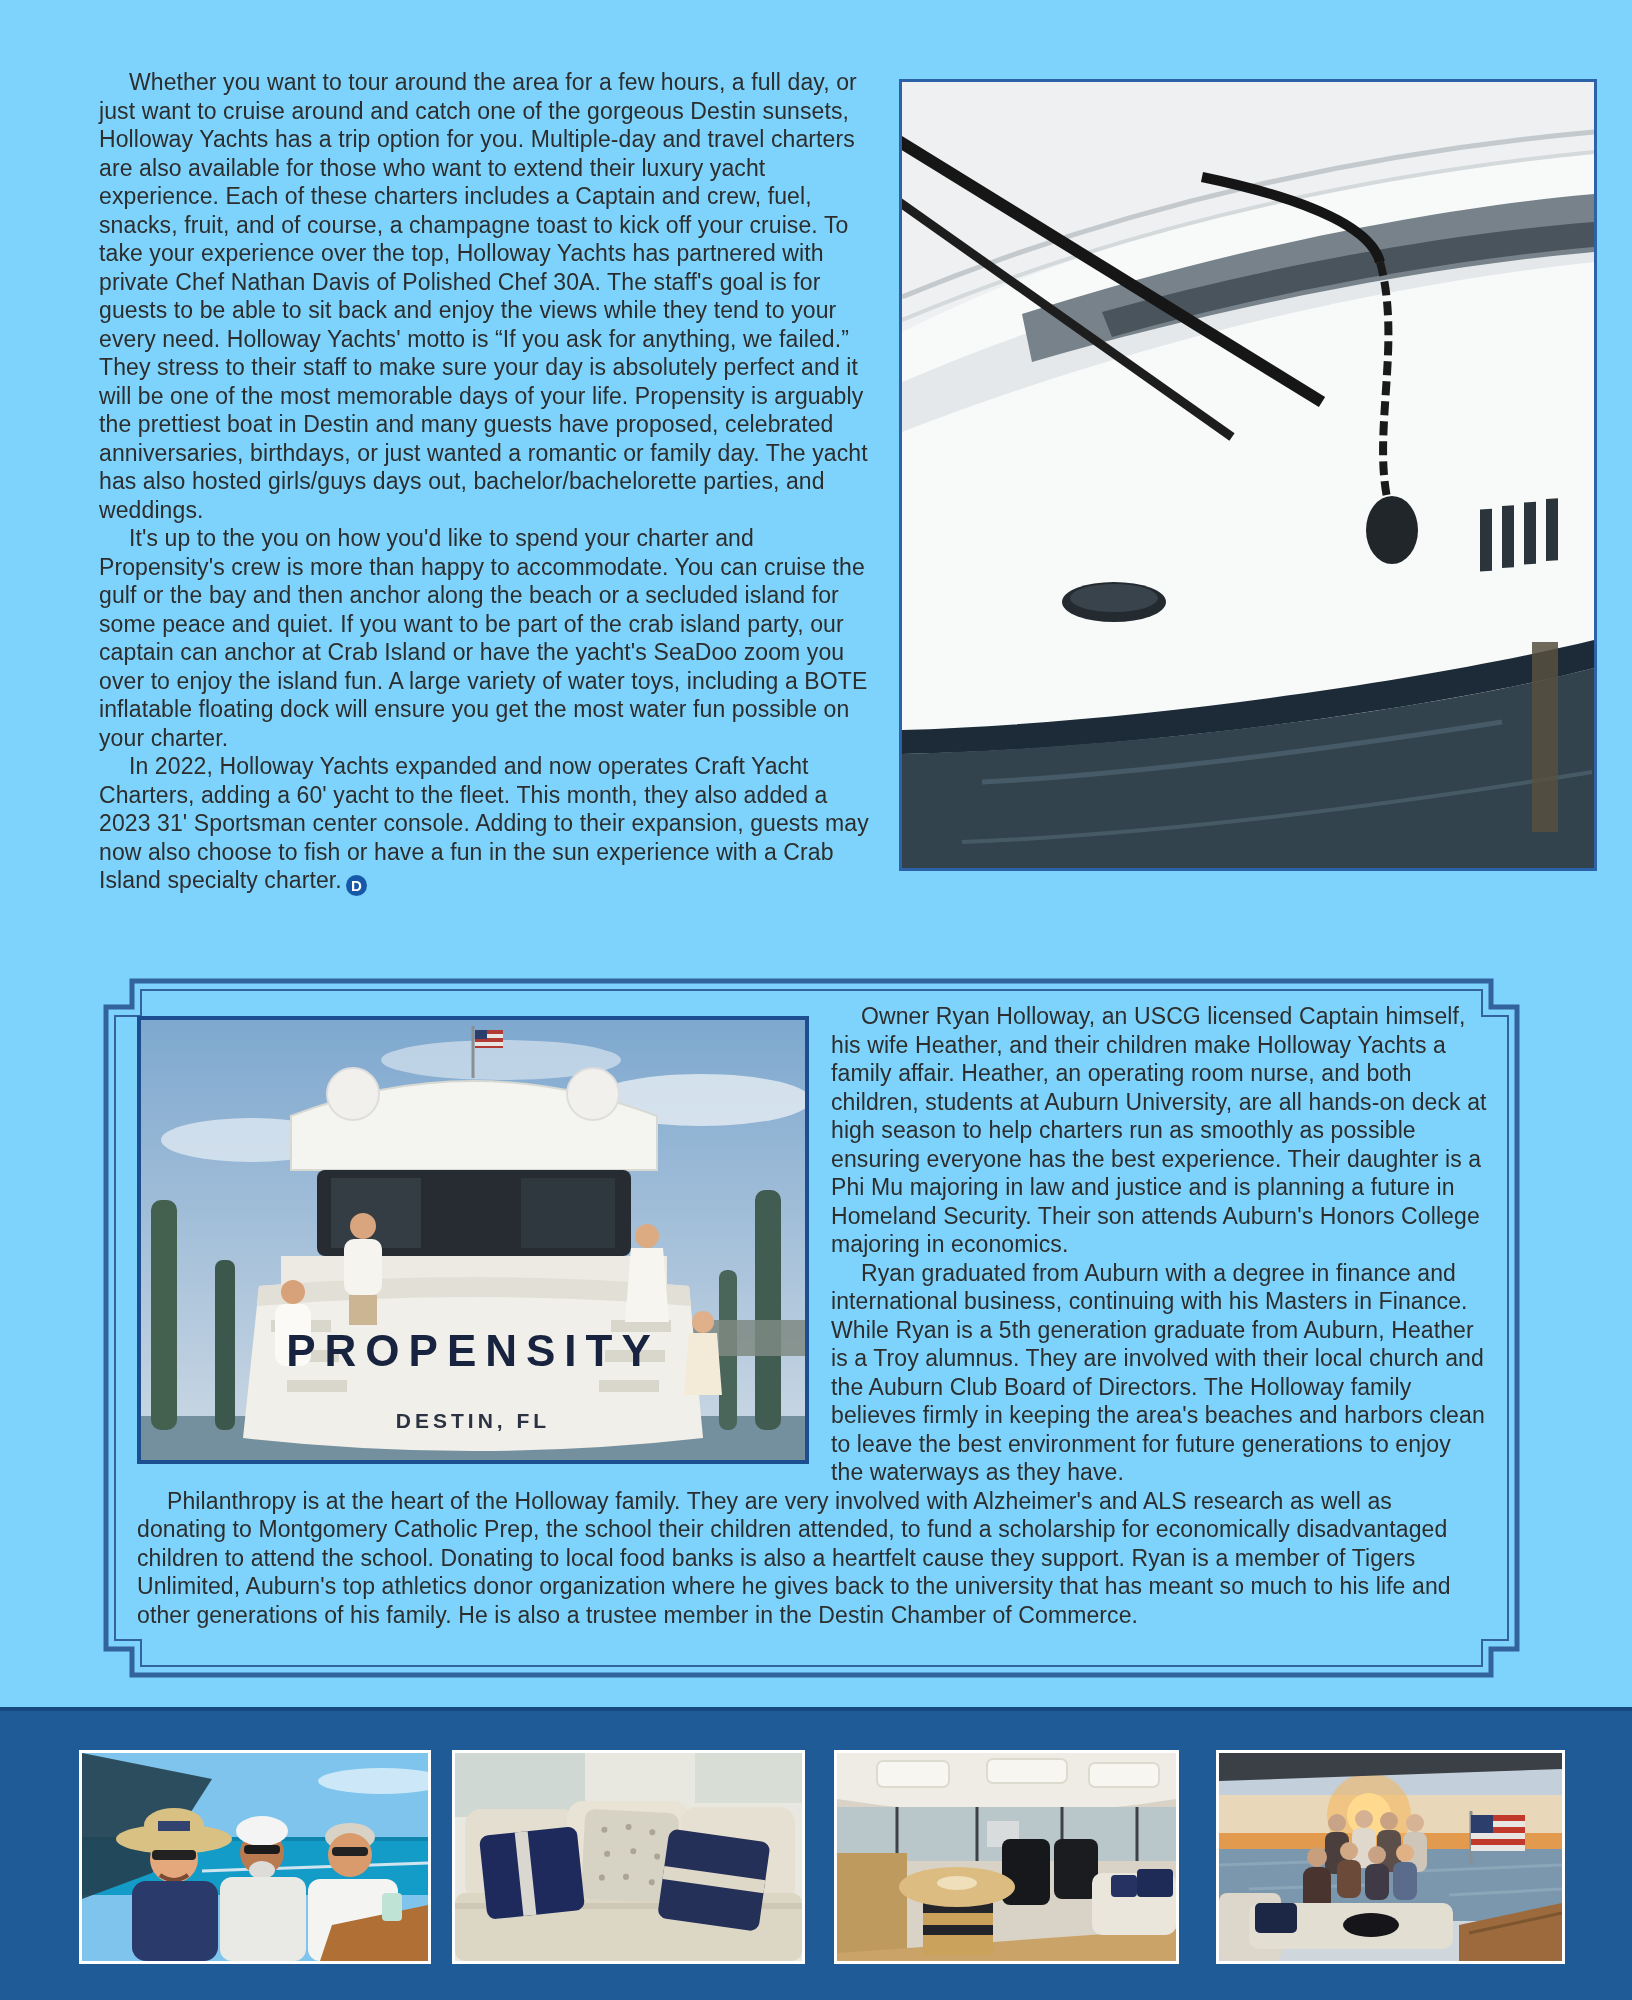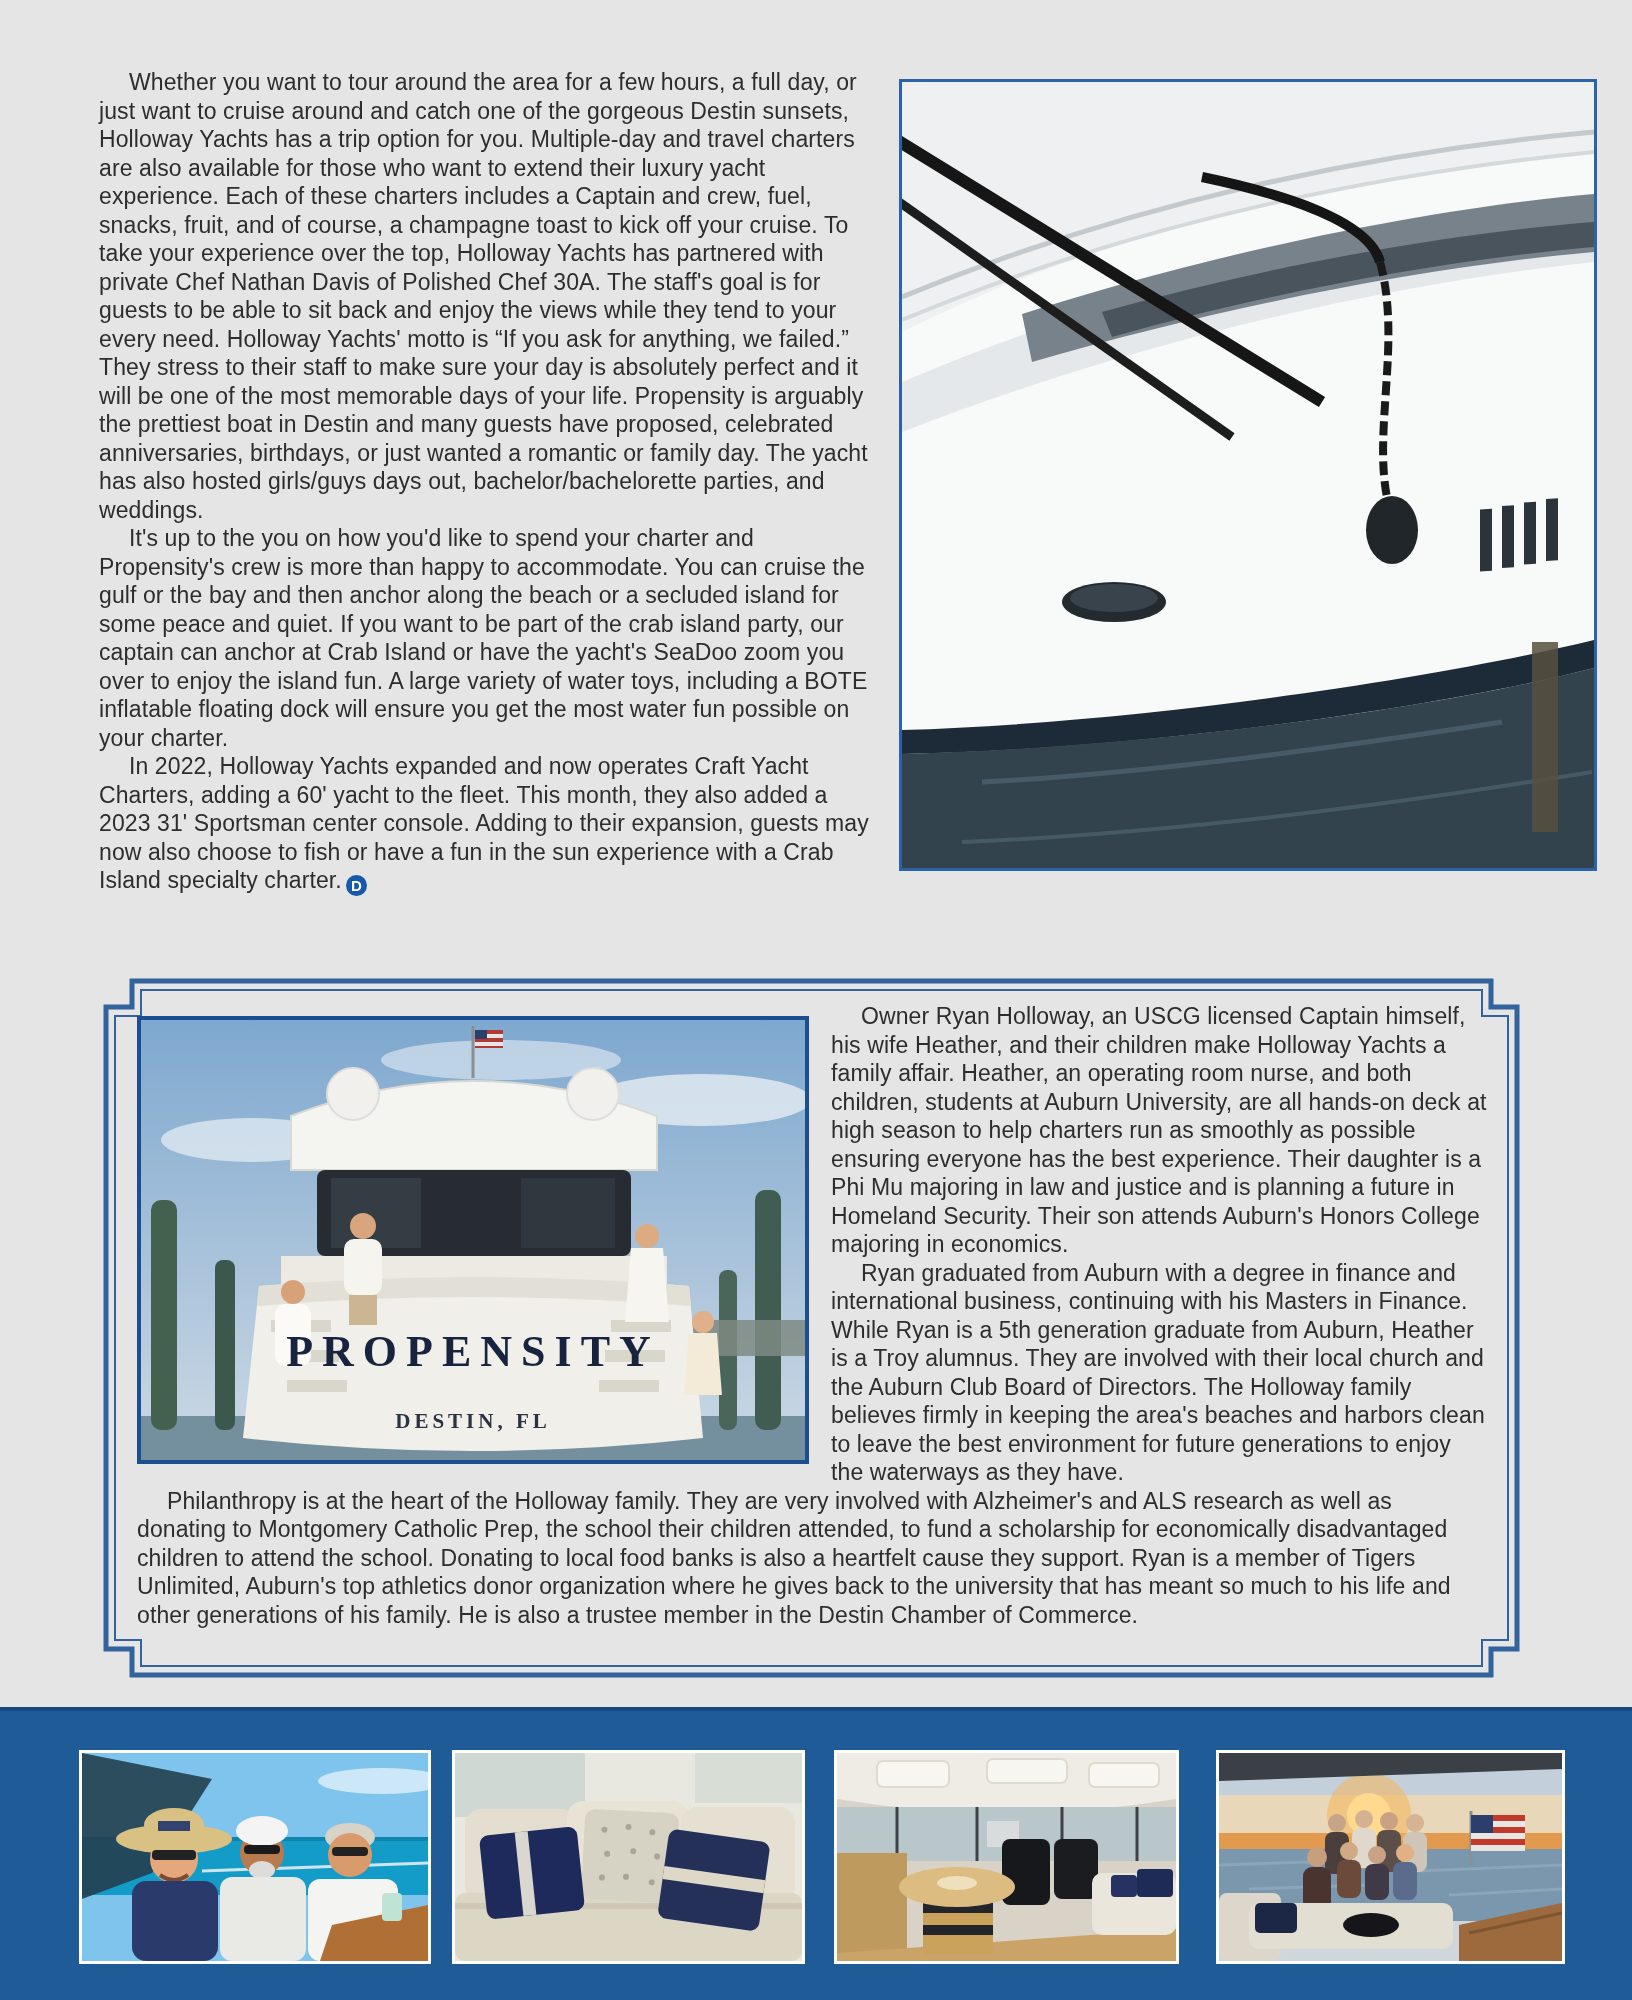"Whether you want to tour" .page { background: #e5e5e5 -> #7dd3fc }
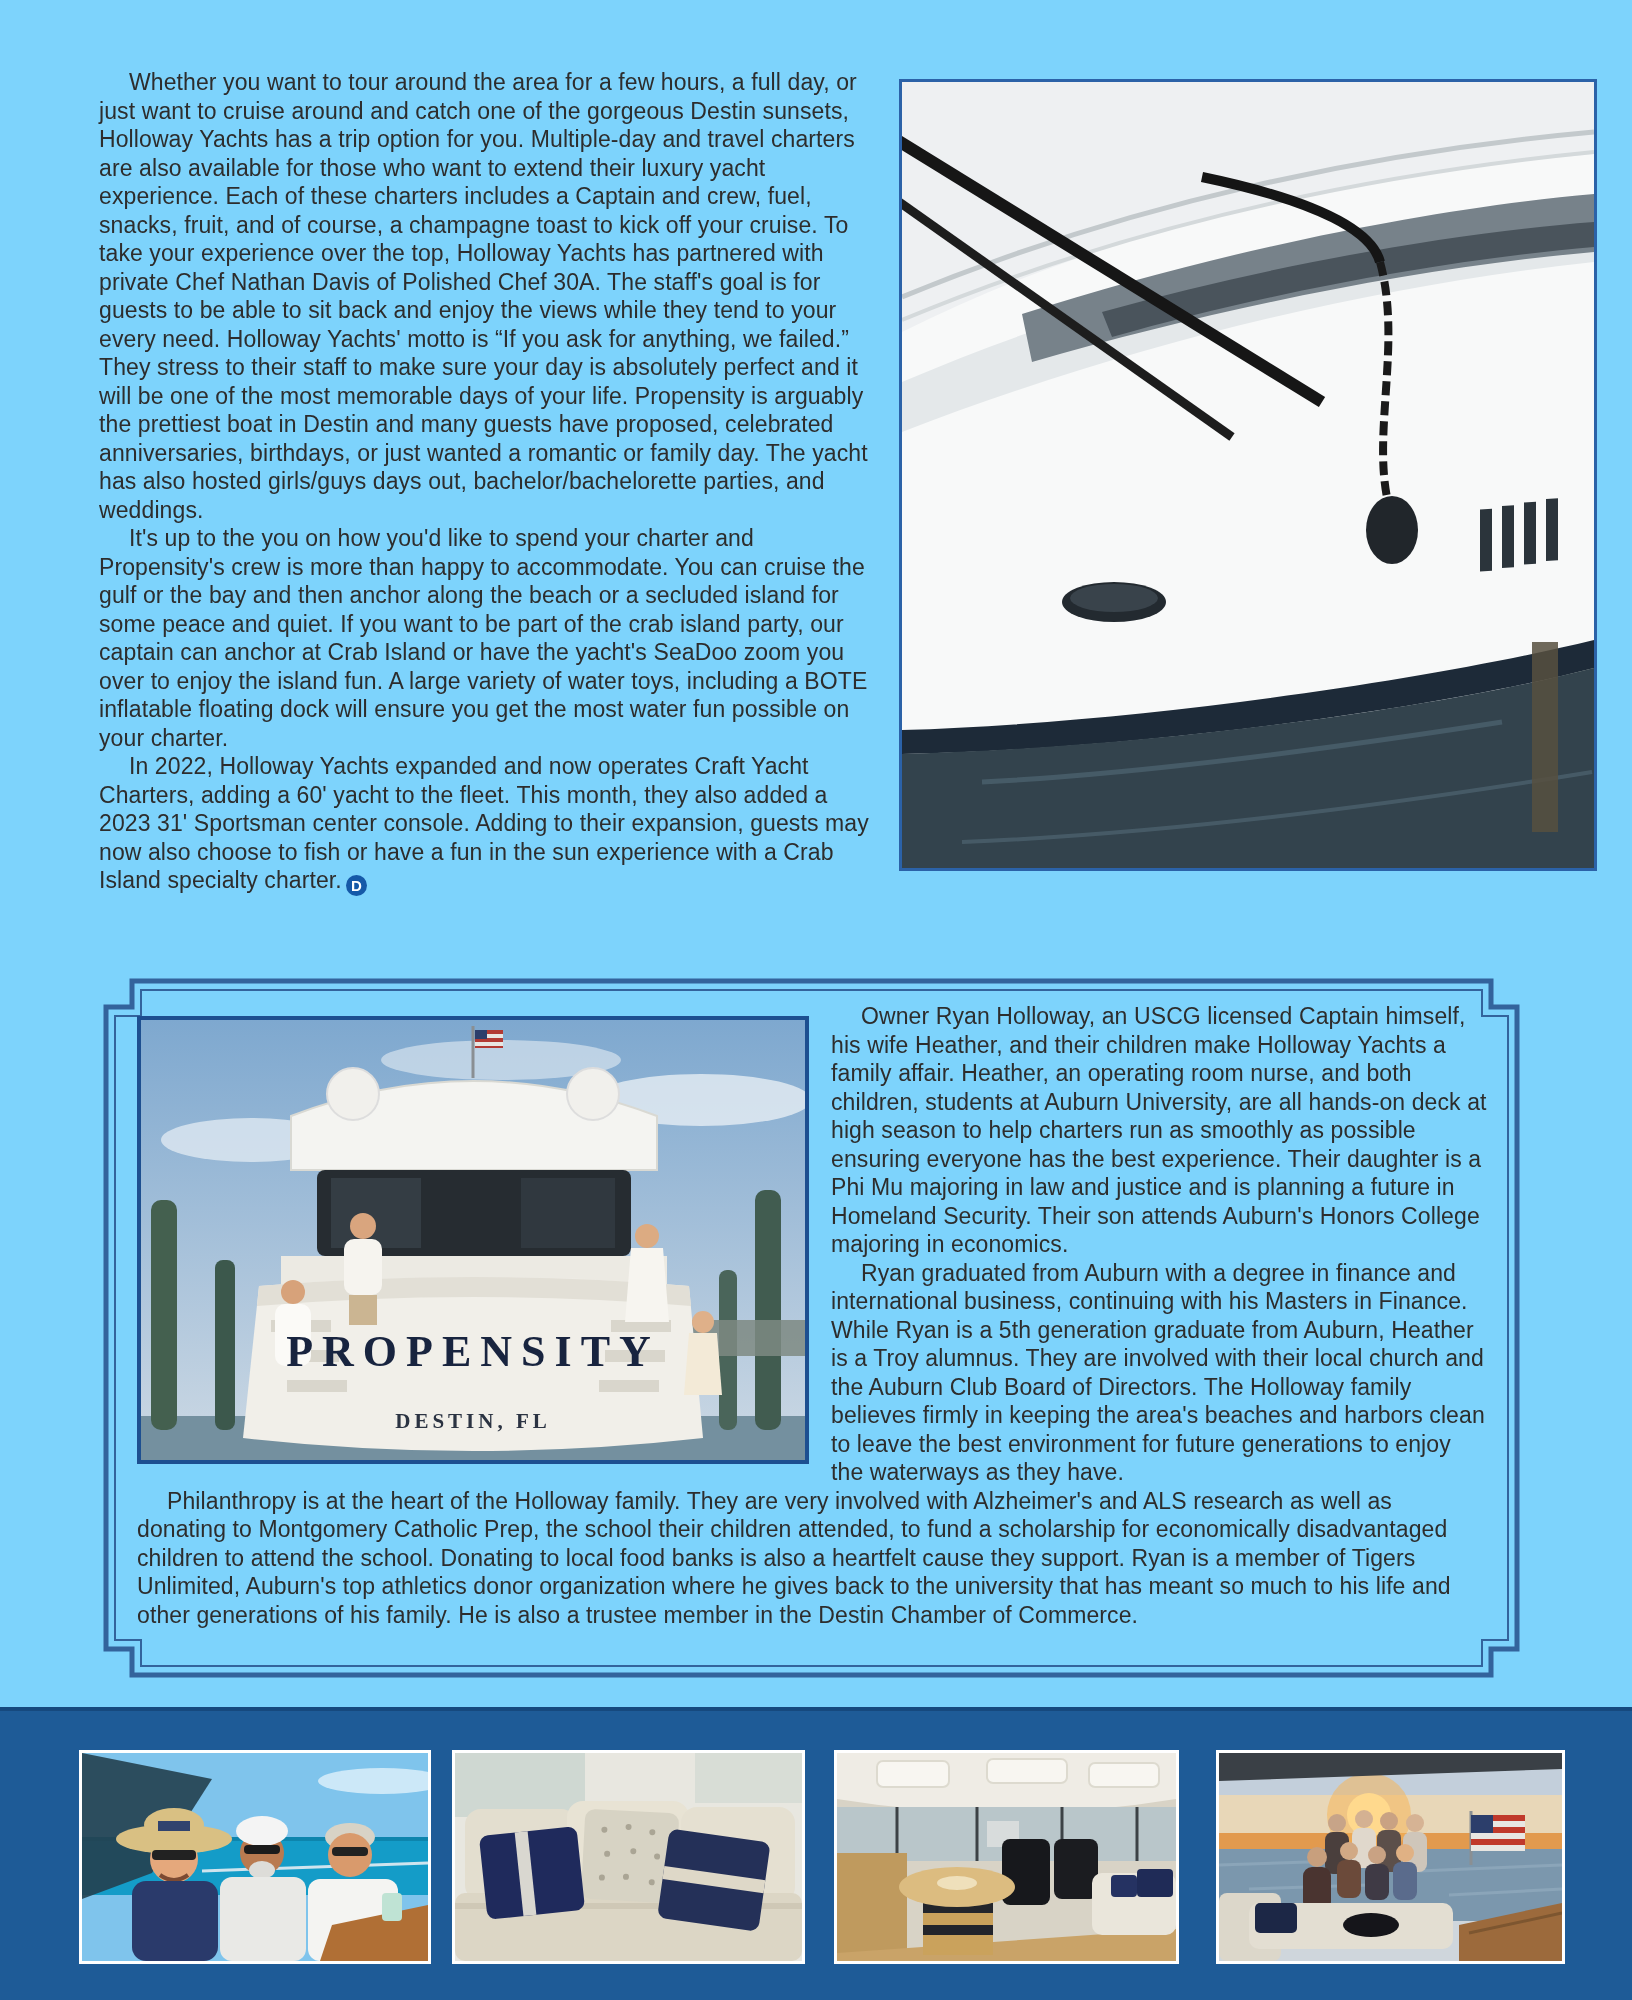"PROPENSITY" .stern-photo { font-family: Liberation Serif, serif -> none }
